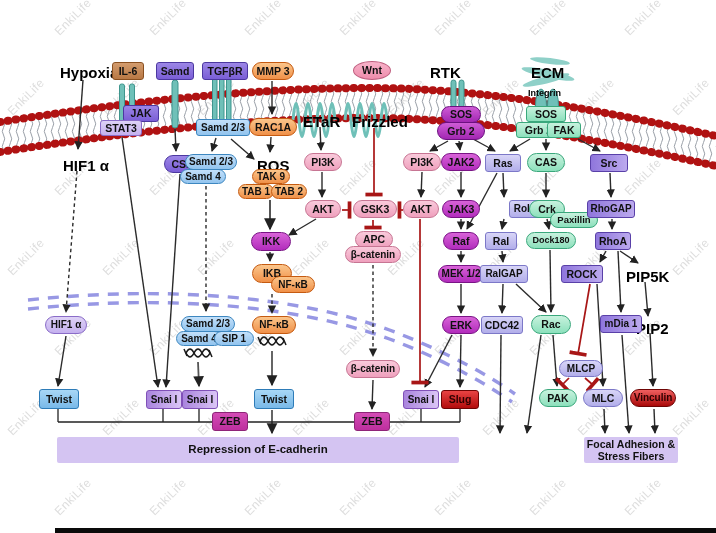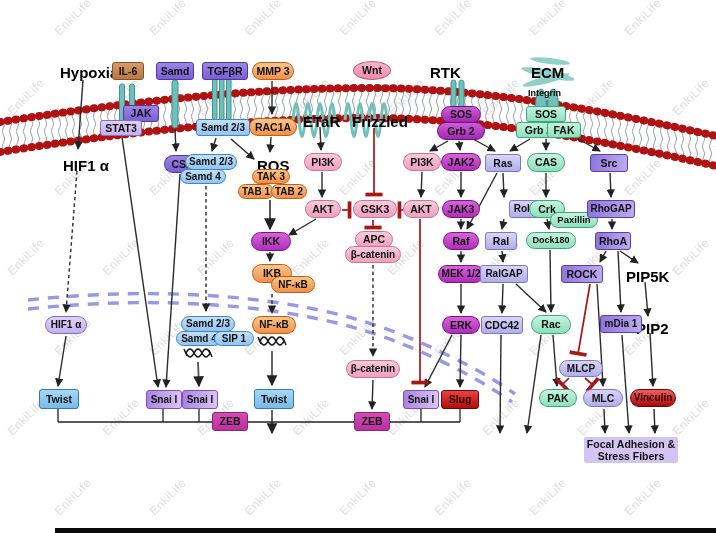"TAK 3" div.node { text: 3 -> 9 }
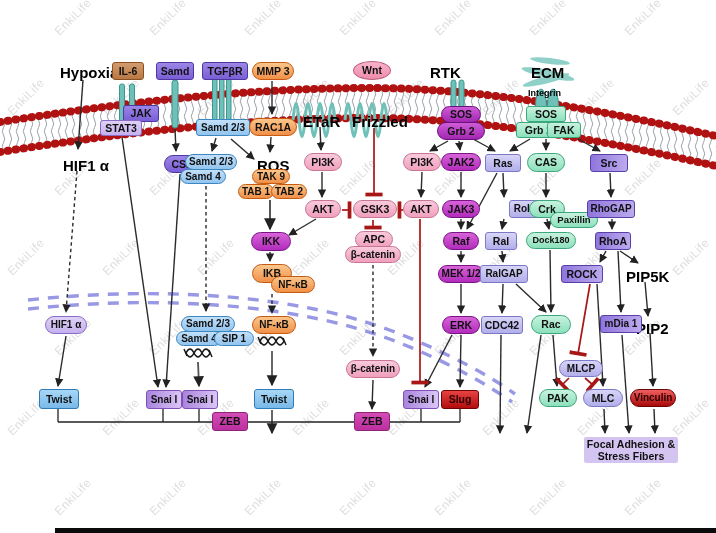"Repression of E-cadherin" div.banner { html: none -> <div>Repression of E-cadherin</div> }
